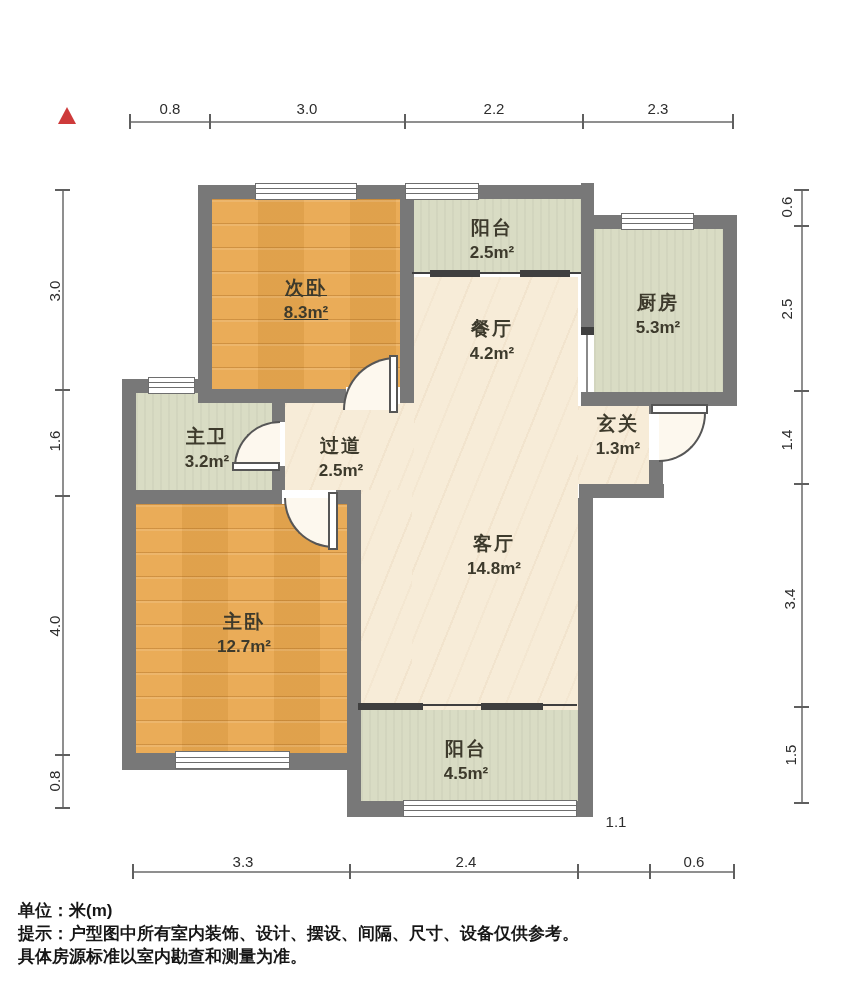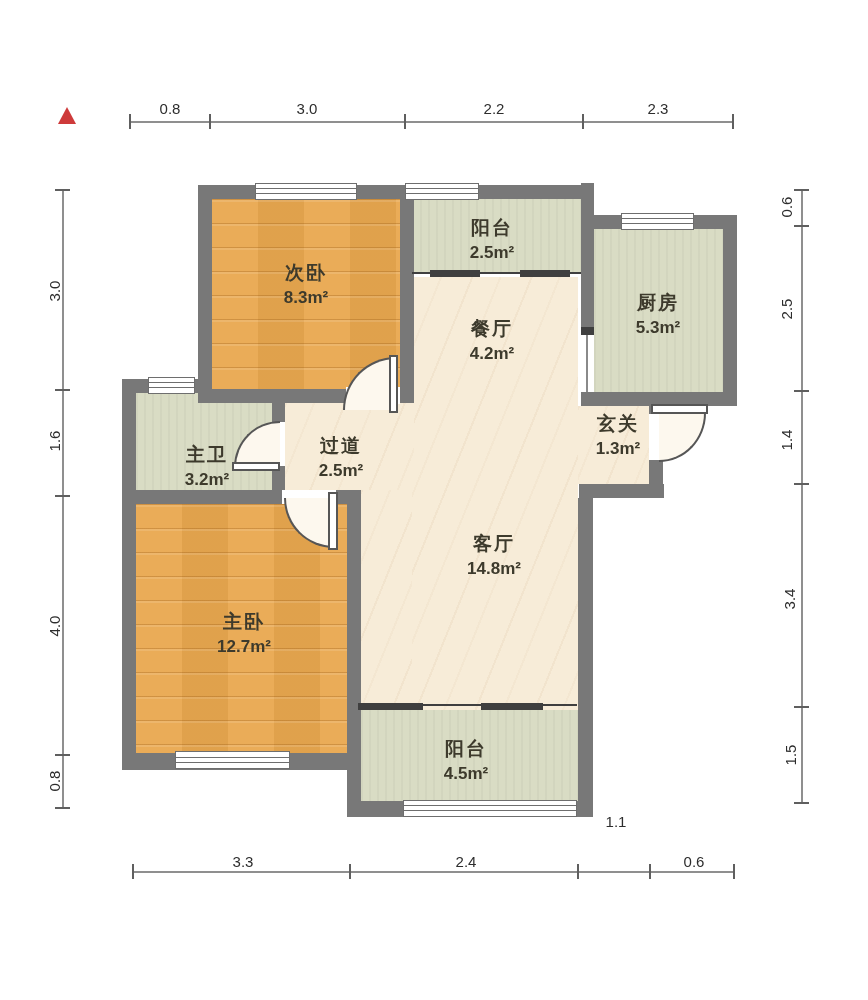"次卧" div.rlabel { text-decoration: none -> underline; top: 260px -> 275px }
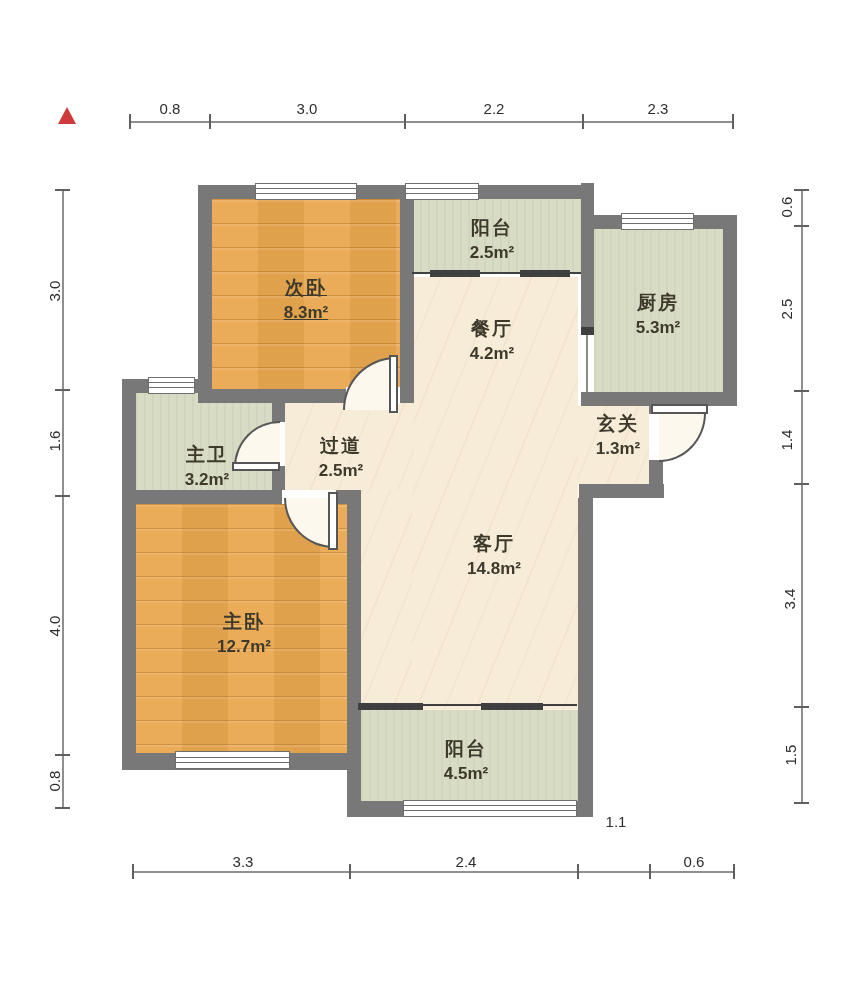"主卫" div.rlabel { margin-top: 18px -> none }
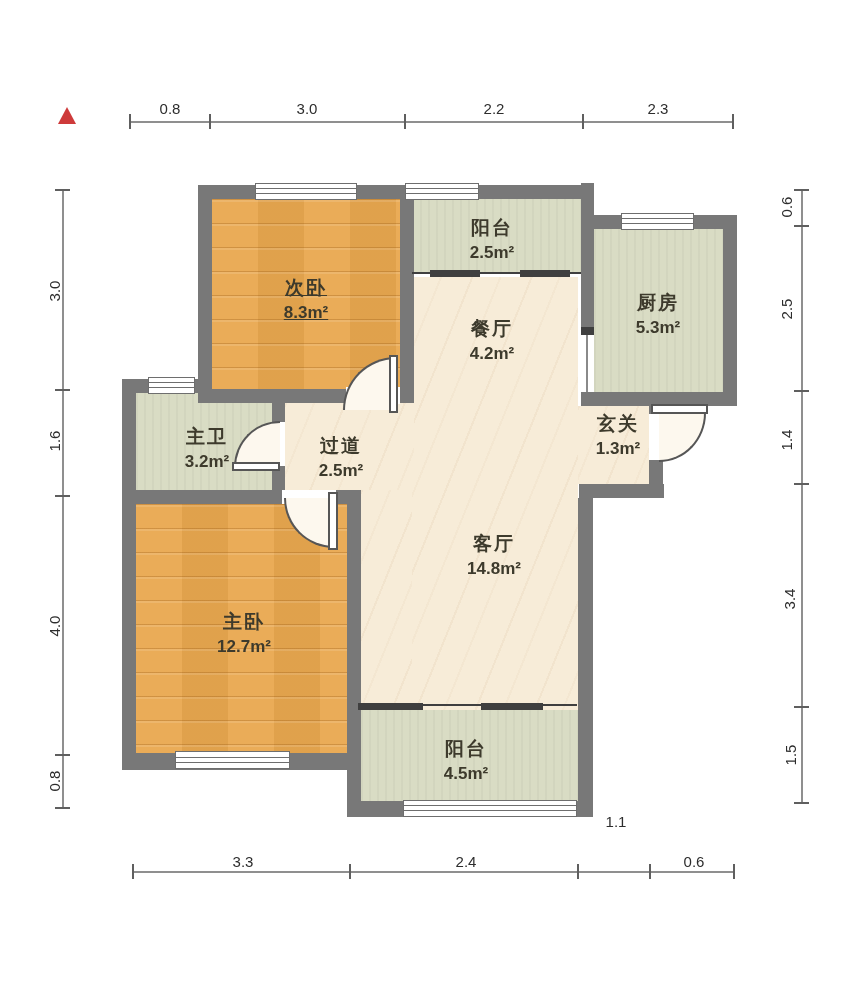"单位：米(m)" div.footer { html: none -> <div> <div>单位：米(m)</div> <div>提示：户型图中所有室内装饰、设计、摆设、间隔、尺寸、设备仅供参考。</div> <div>具体房源标准以室内勘查和测量为准。</div> </div> }
